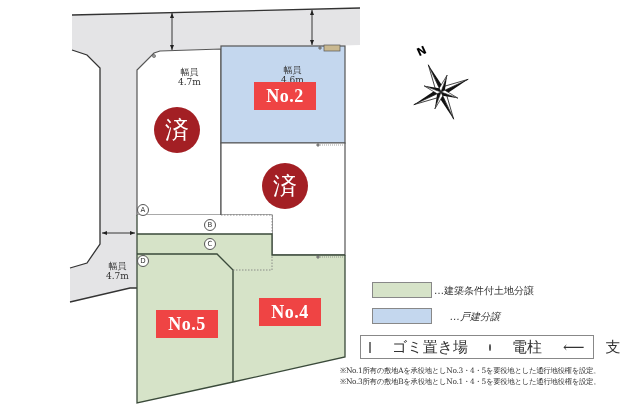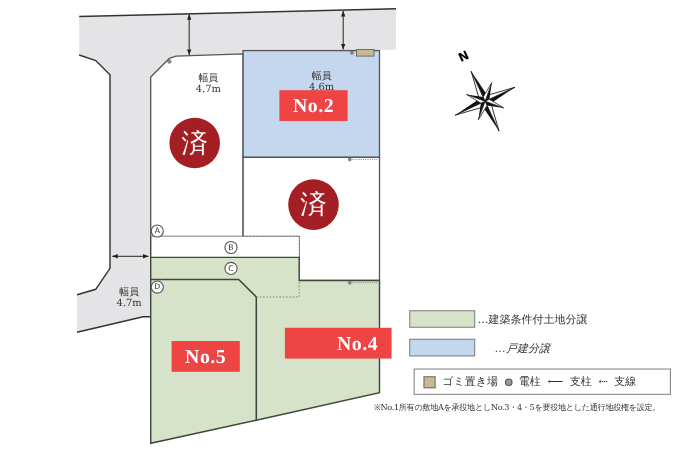"No.4" div.lot-label { padding-left: 35px -> none }
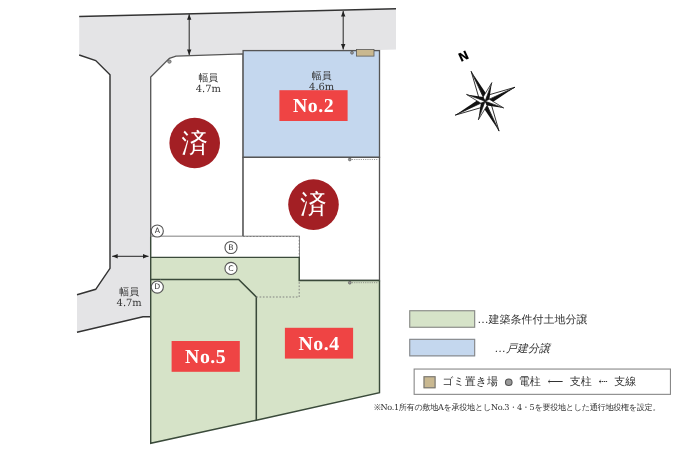"ゴミ置き場" .legend-box { font-size: 10px -> 15px; gap: 6px -> 21px; left: 376px -> 360px }
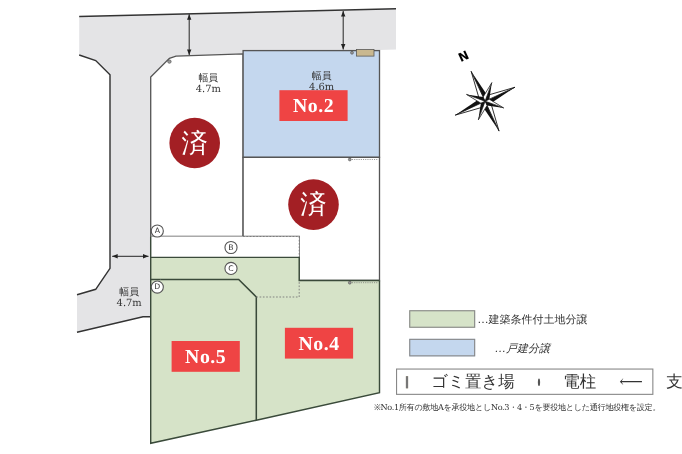"※No.3所有の敷地Bを承役地としNo.1・4・5を要役地とした通行地役権を設定" div { html: none -> <div>※No.3所有の敷地Bを承役地としNo.1・4・5を要役地とした通行地役権を設定。</div> }
